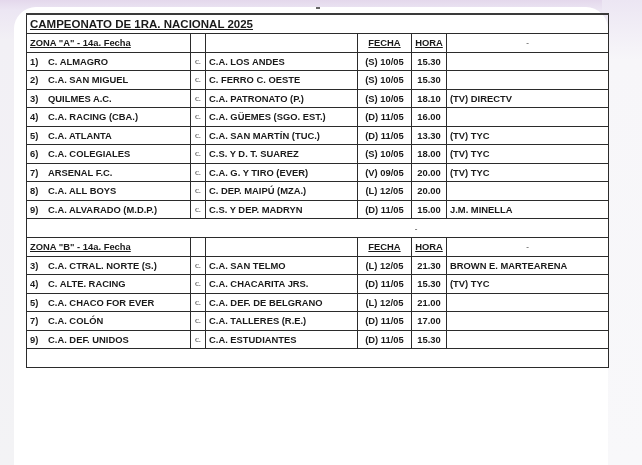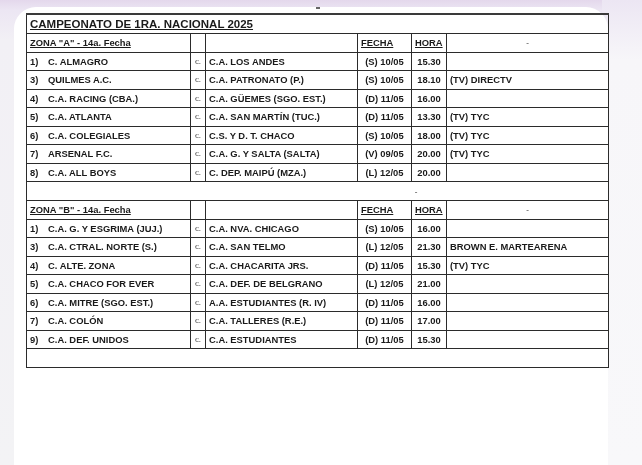"FECHA" td.hdr { text-align: left -> center }
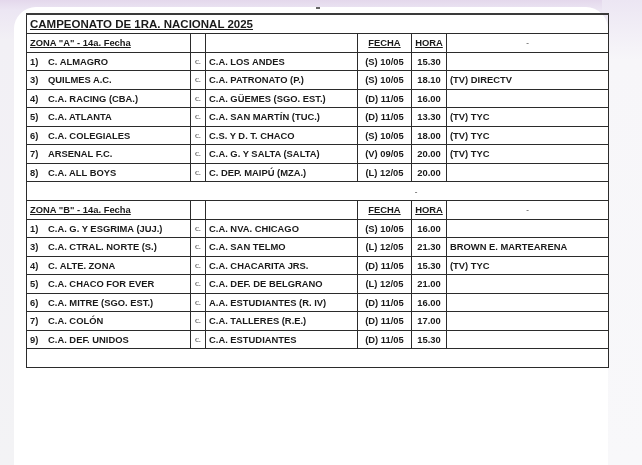"2) C.A. SAN MIGUEL" tr { html: none -> <tr> <td><span>2)</span><span>C.A. SAN MIGUEL</span></td> <td>c.</td> <td>C. FERRO C. OESTE</td> <td>(S) 10/05</td> <td>15.30</td> <td></td> </tr> }
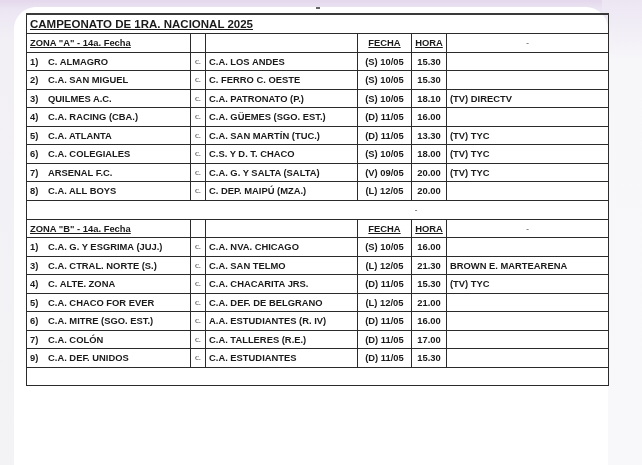"C.S. Y D. T. CHACO" td { text: CHACO -> SUAREZ }
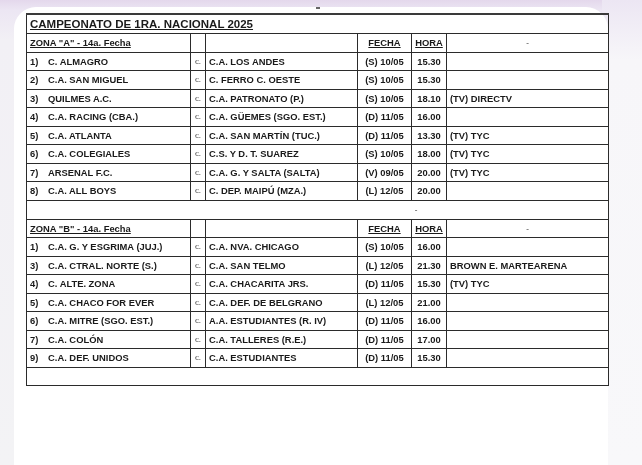"C.A. G. Y SALTA (SALTA)" td { text: SALTA (SALTA -> TIRO (EVER }
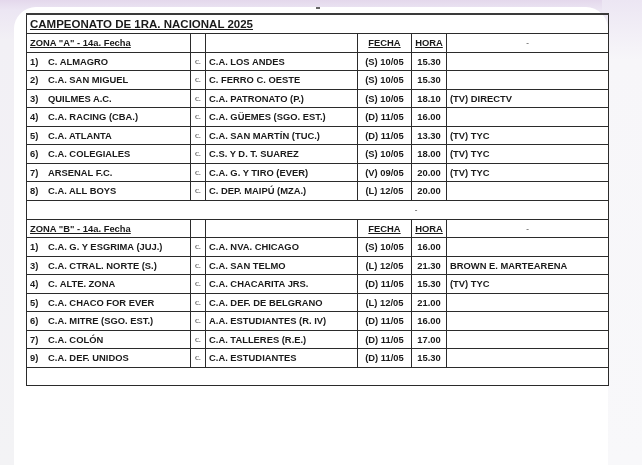"9) C.A. ALVARADO (M.D.P.)" tr { html: none -> <tr> <td><span>9)</span><span>C.A. ALVARADO (M.D.P.)</span></td> <td>c.</td> <td>C.S. Y DEP. MADRYN</td> <td>(D) 11/05</td> <td>15.00</td> <td>J.M. MINELLA</td> </tr> }
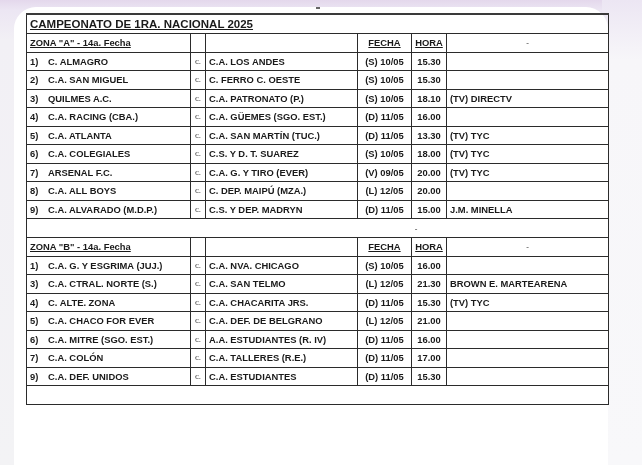"1) C.A. G. Y ESGRIMA" tr { html: <tr> <td><span>1)</span><span>C.A. G. Y ESGRIMA (JUJ.)</span></td> <td>c.</td> <td>C.A. NVA. CHICAGO</td> <td>(S) 10/05</td> <td>16.00</td> <td></td> </tr> -> none }
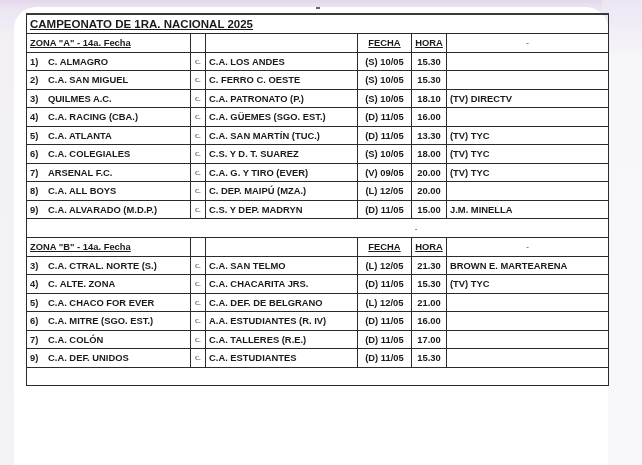"C. ALTE. ZONA" span { text: ZONA -> RACING }
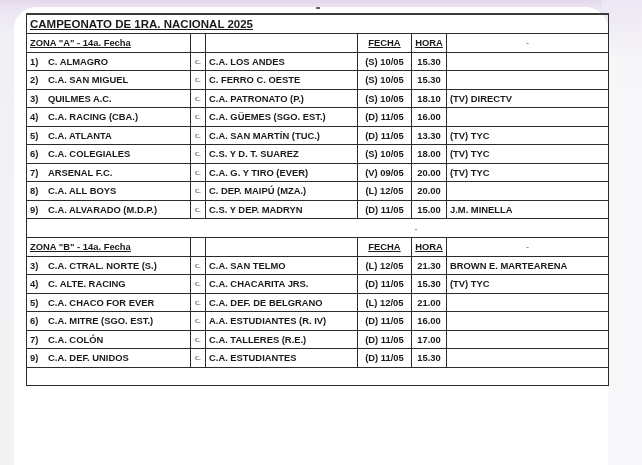"6) C.A. MITRE (SGO. EST.)" tr { html: <tr> <td><span>6)</span><span>C.A. MITRE (SGO. EST.)</span></td> <td>c.</td> <td>A.A. ESTUDIANTES (R. IV)</td> <td>(D) 11/05</td> <td>16.00</td> <td></td> </tr> -> none }
